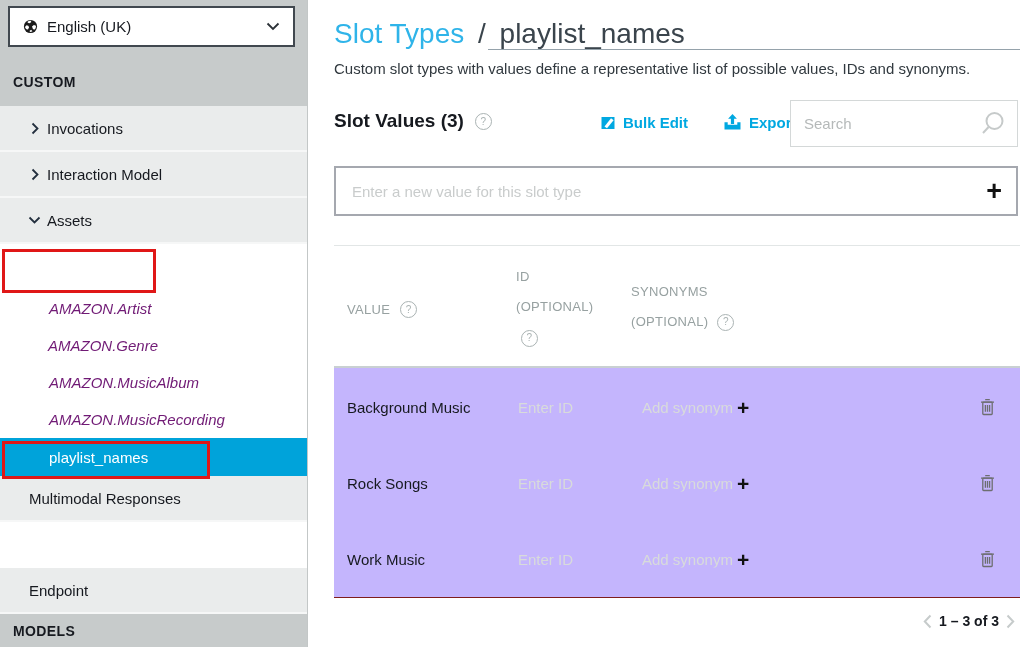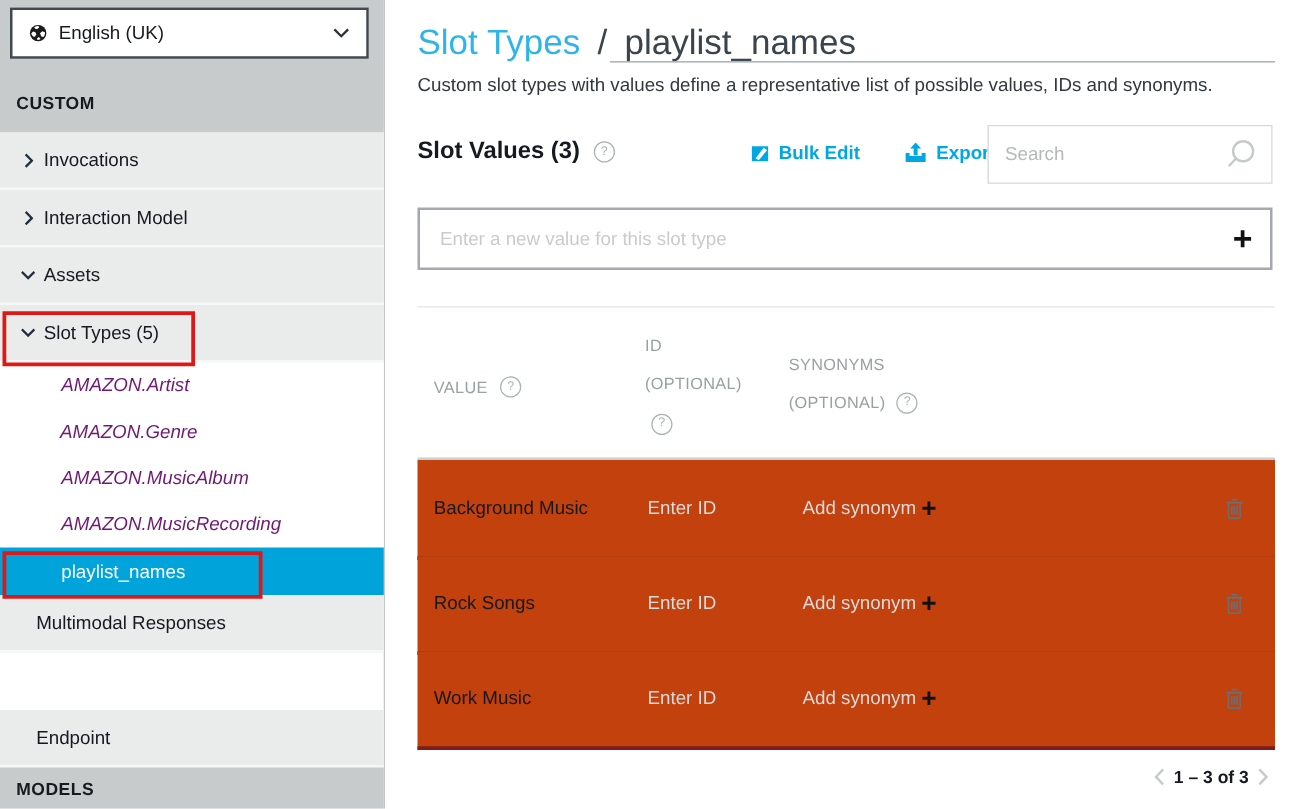"Invocations" .nav-row { padding-left: 16px -> 28px }
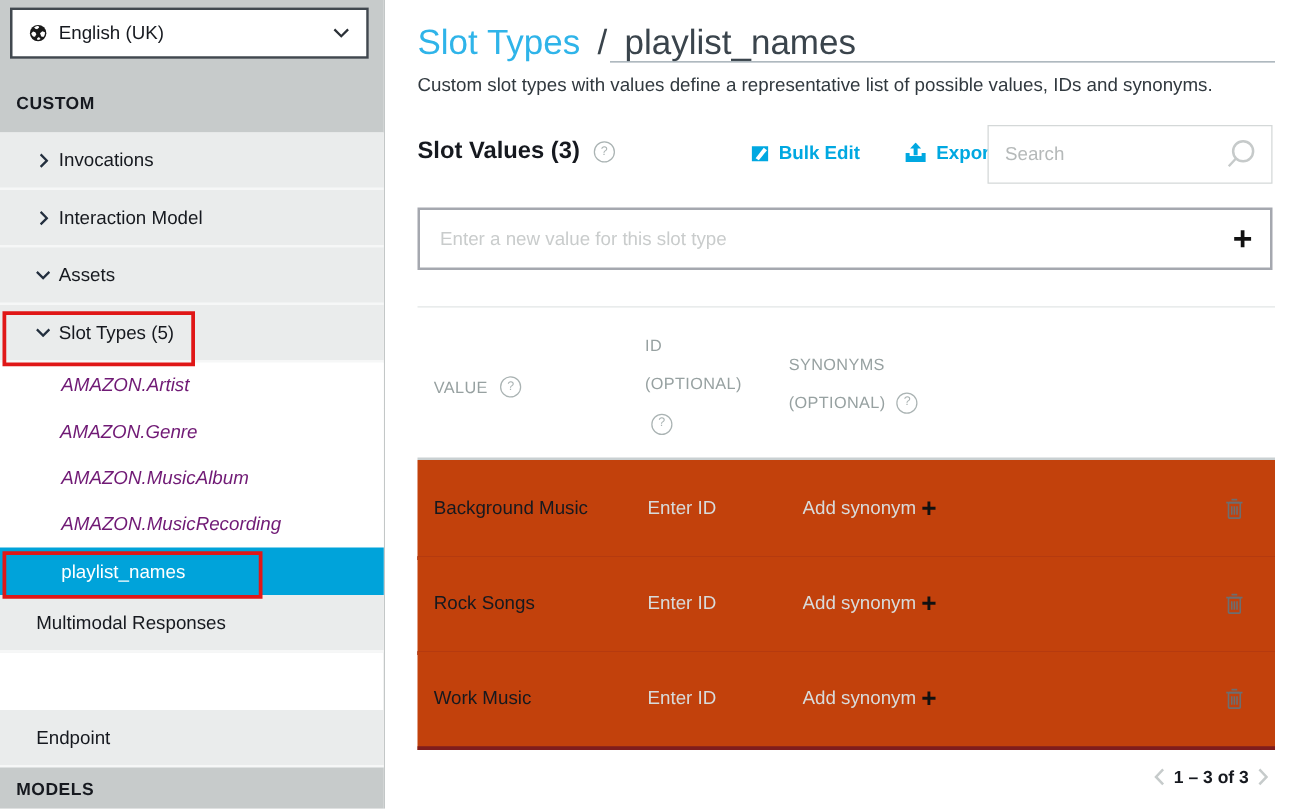"Slot Types (5)" div.nav-row { html: <div> <span> <svg> <polyline></polyline> </svg> </span> <span>Slot Types (5)</span> </div> -> none }
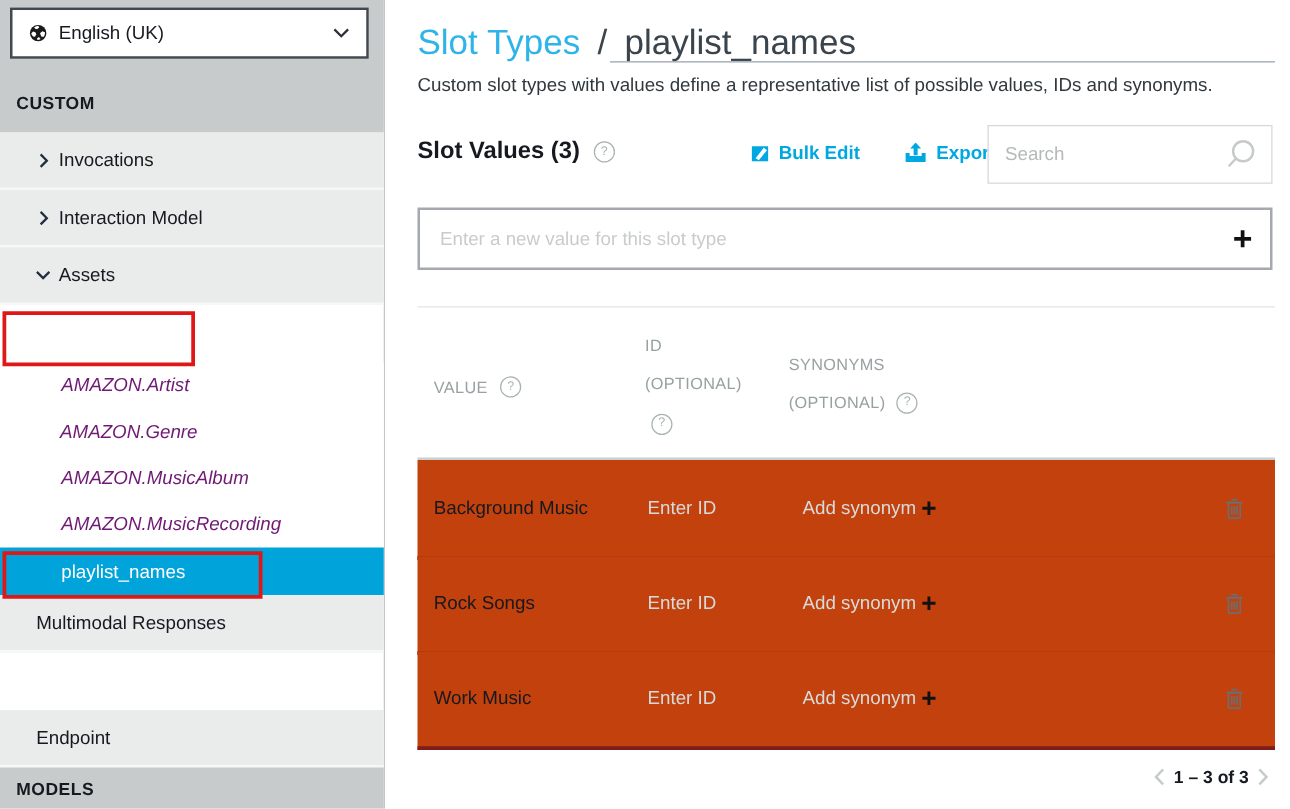"Background Music" .row { background: #c2410c -> #c4b5fd; border-bottom: 3px solid #7f1d1d -> 1px solid #7f1d1d }
